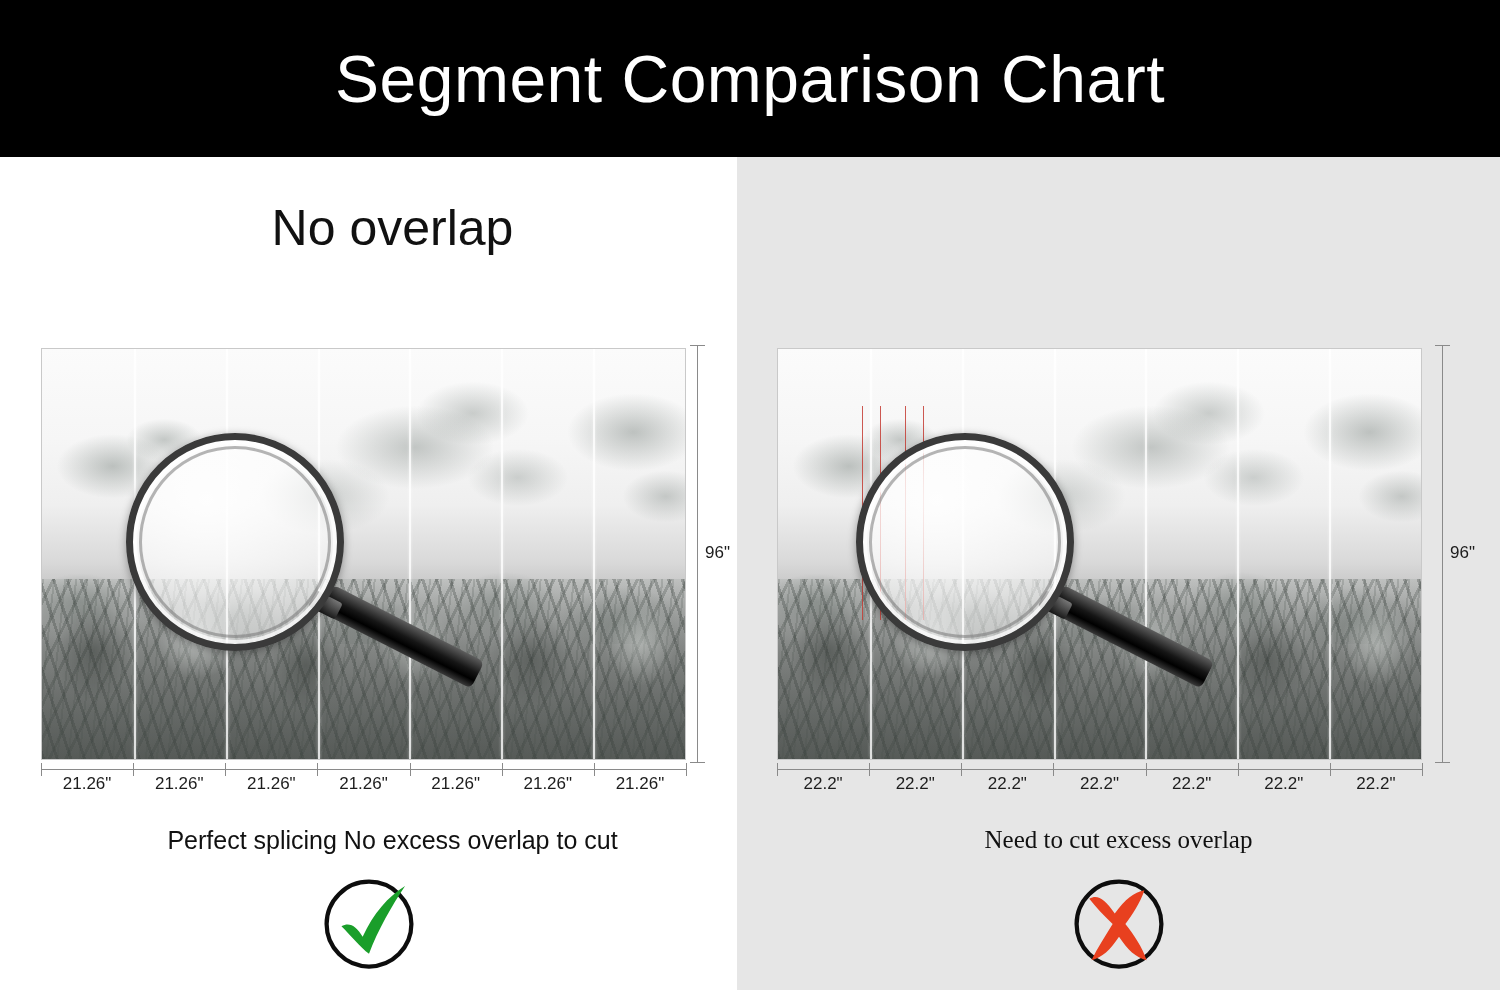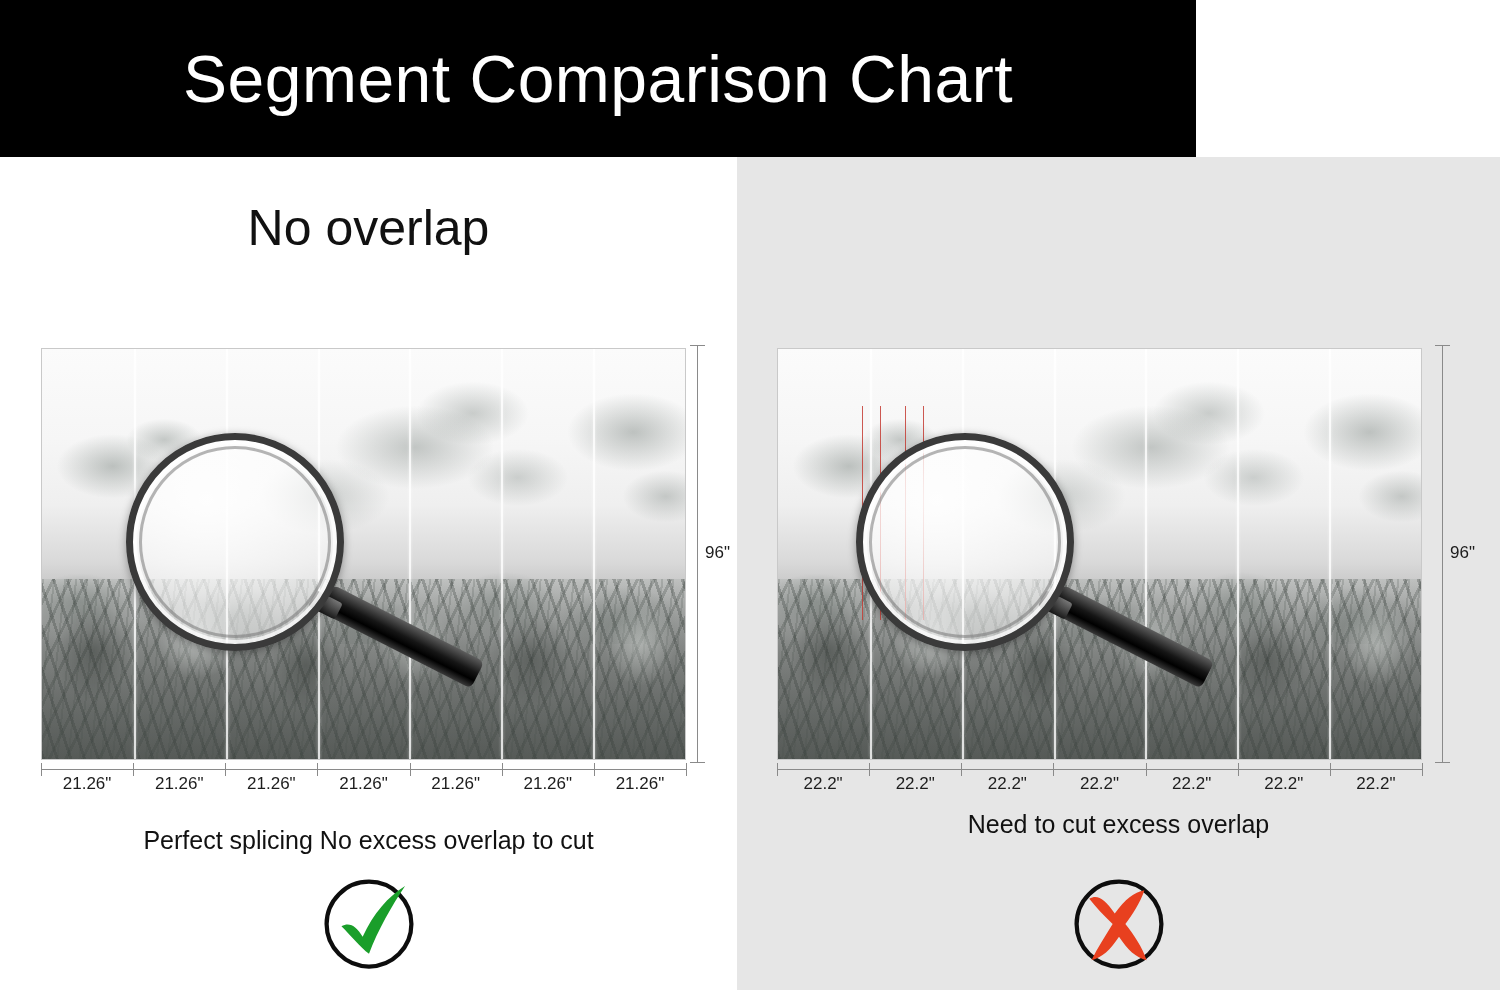"Segment Comparison Chart" .header-banner { width: 1196px -> 1500px }
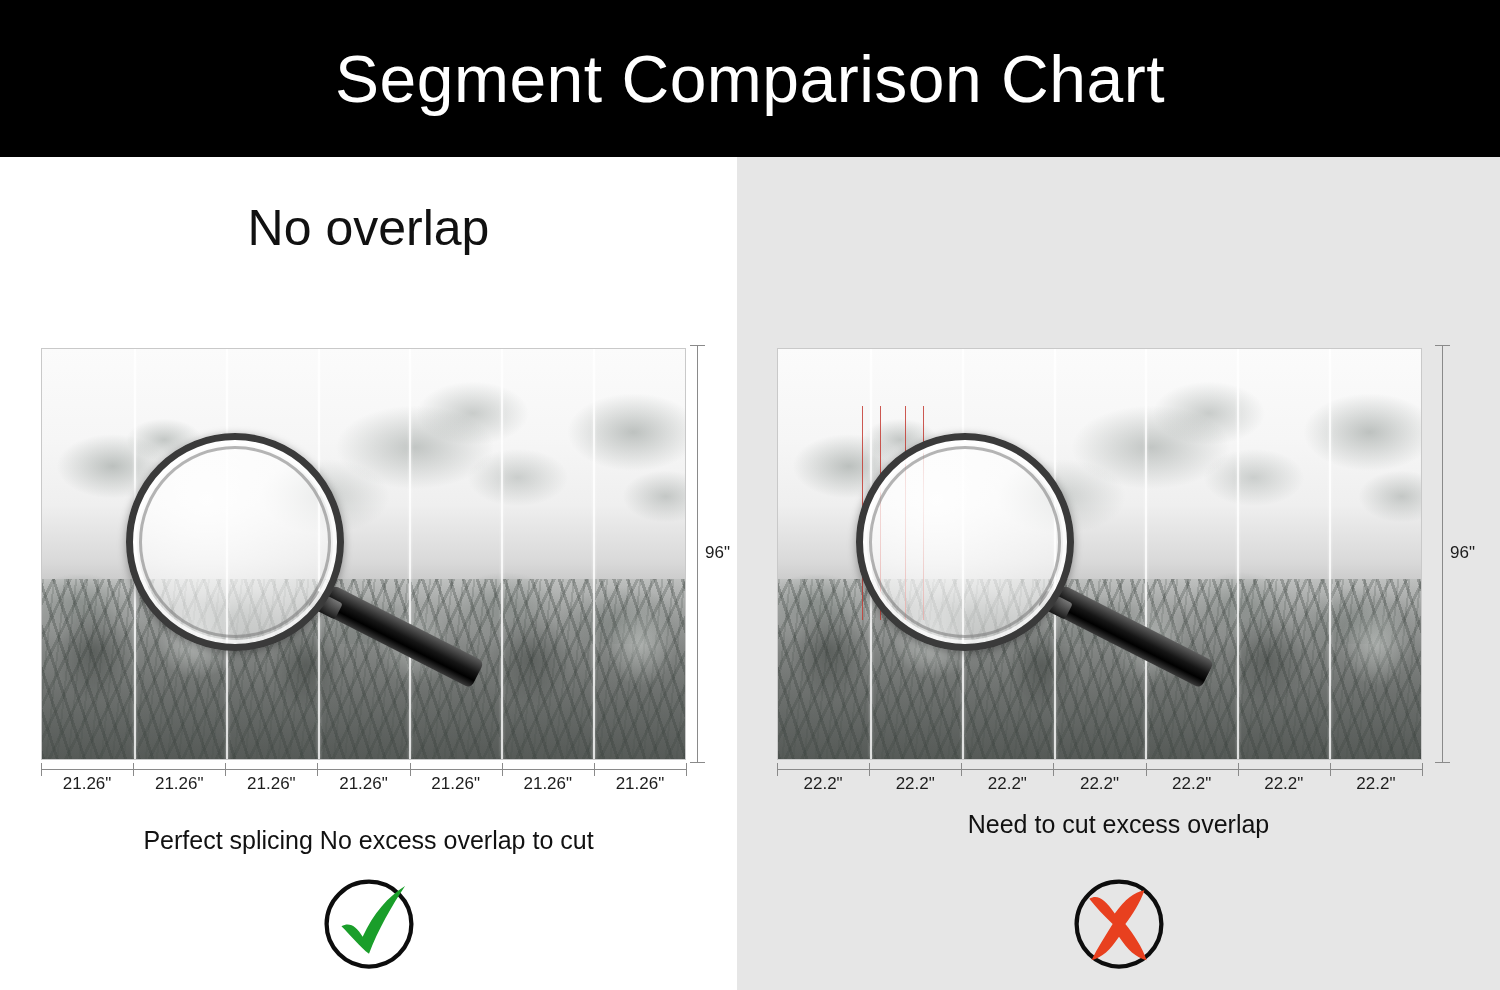"No overlap" .panel-left { padding-left: none -> 24px }
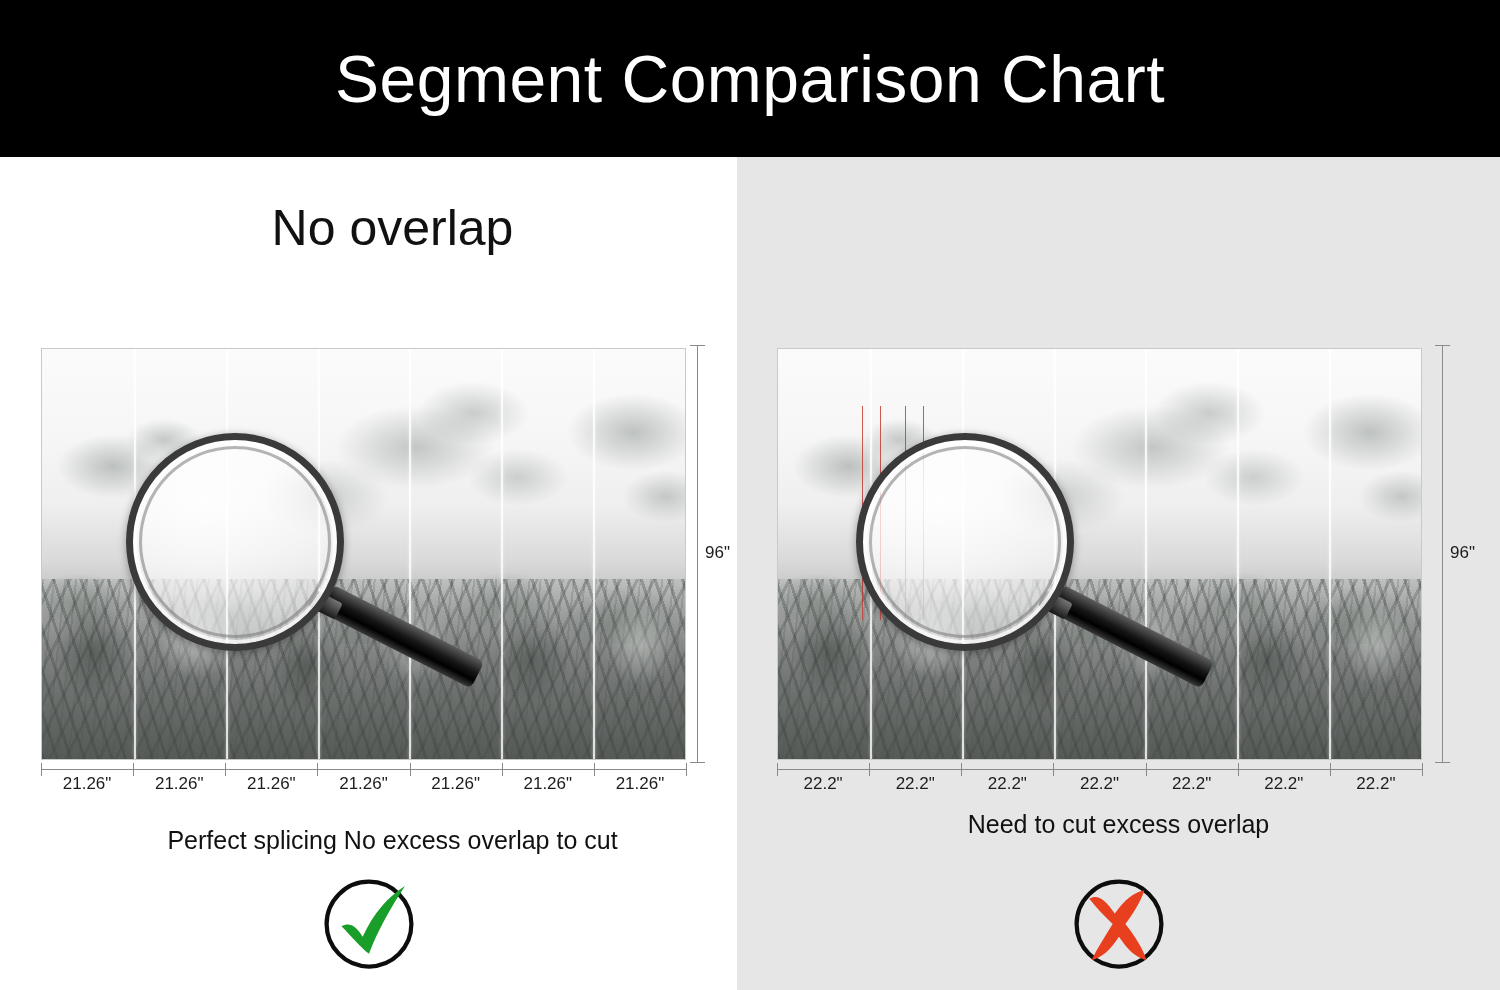"Need to cut excess overlap" .cap-right { font-family: none -> Liberation Serif, serif; top: 652px -> 668px }
